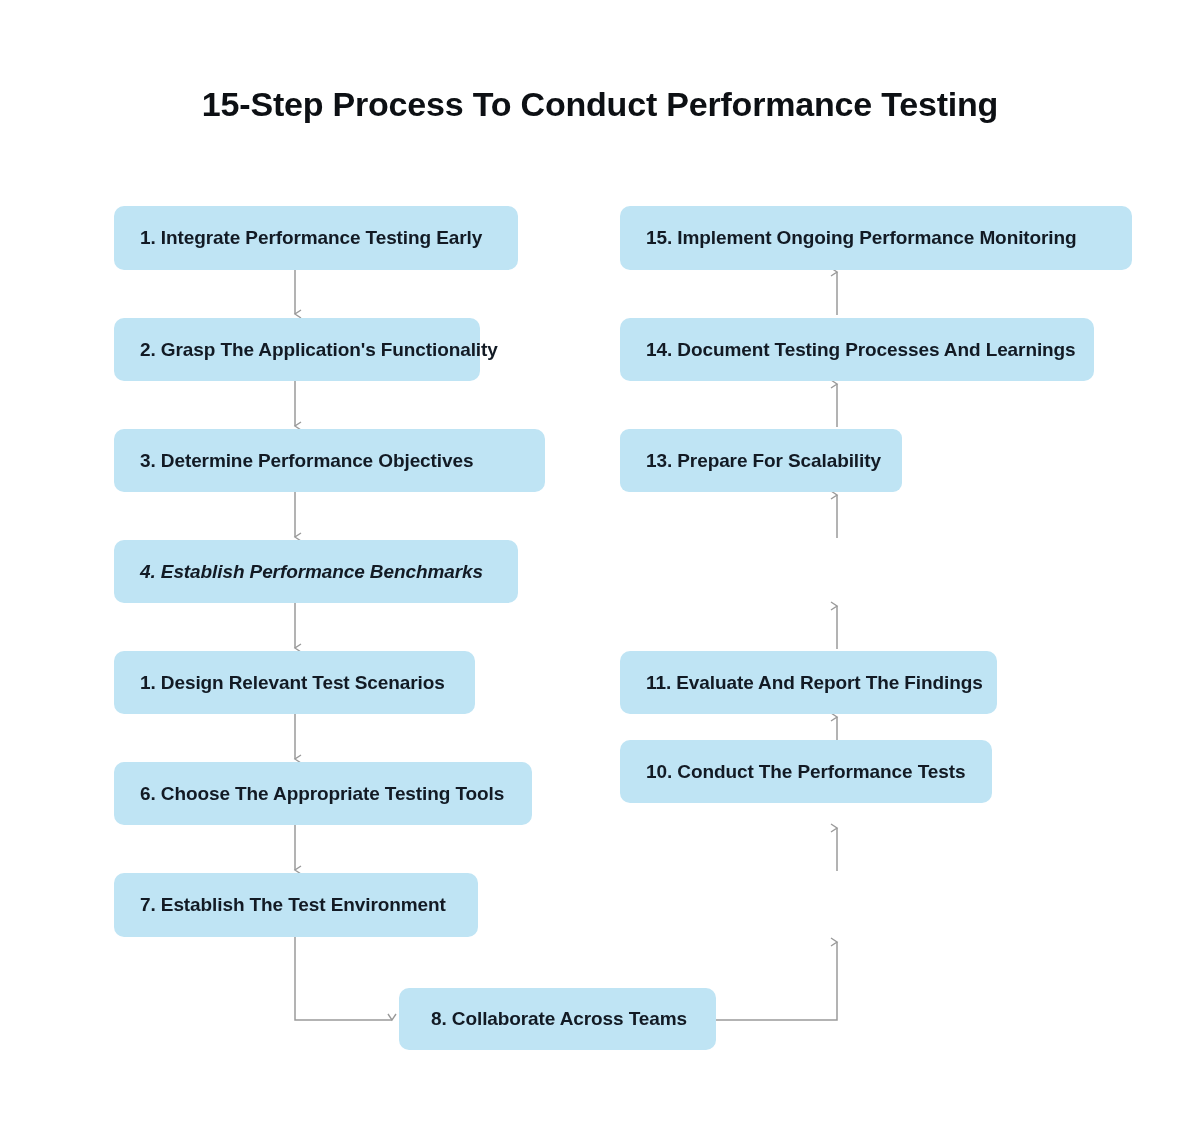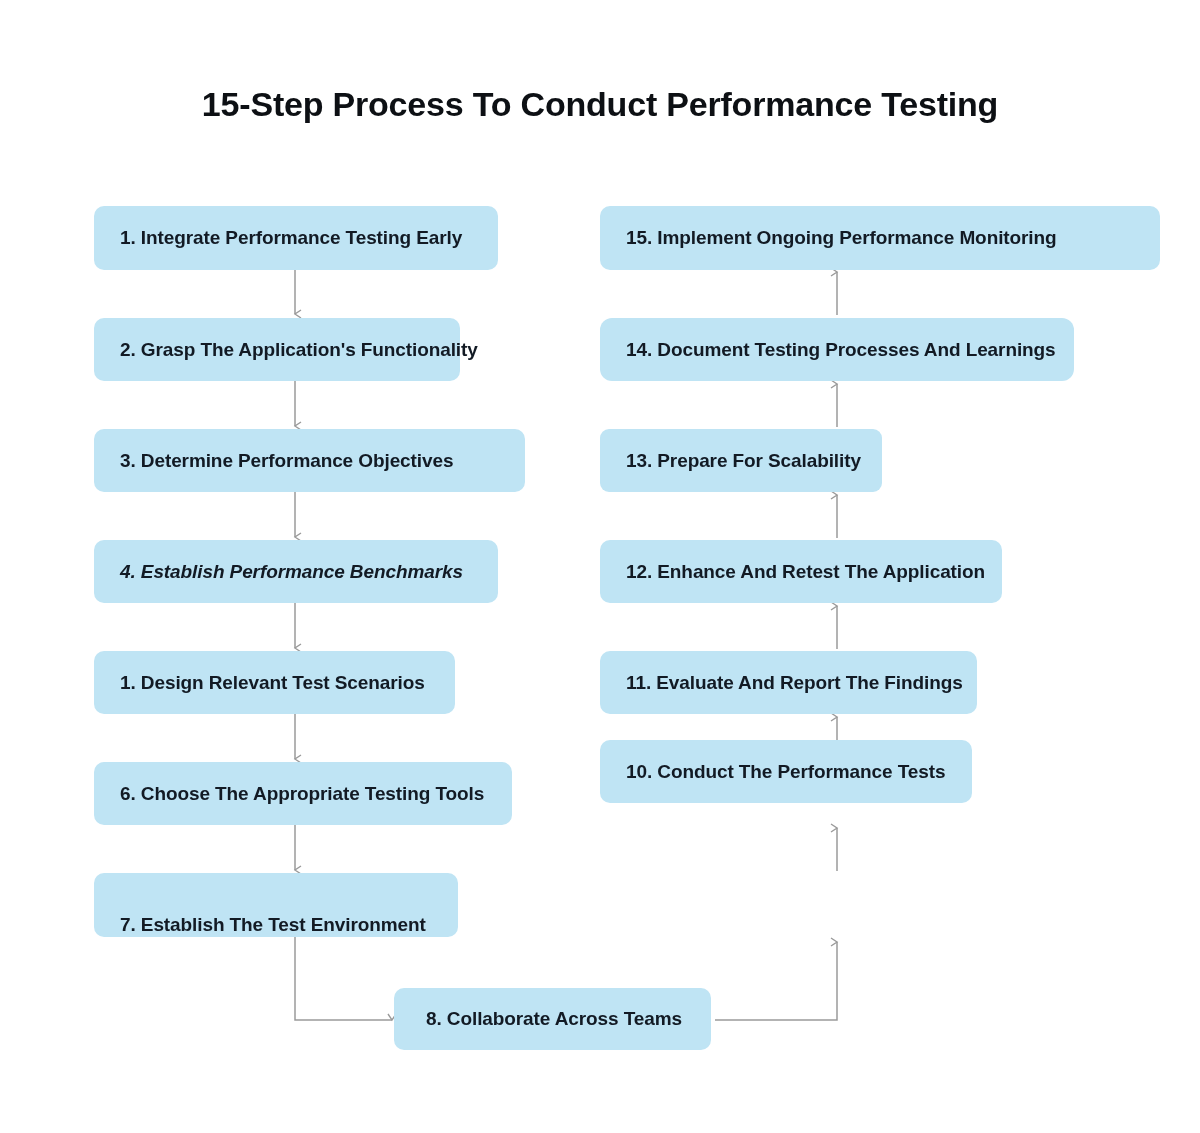"1. Integrate Performance Testing Early" .step-box { margin-left: none -> 20px }
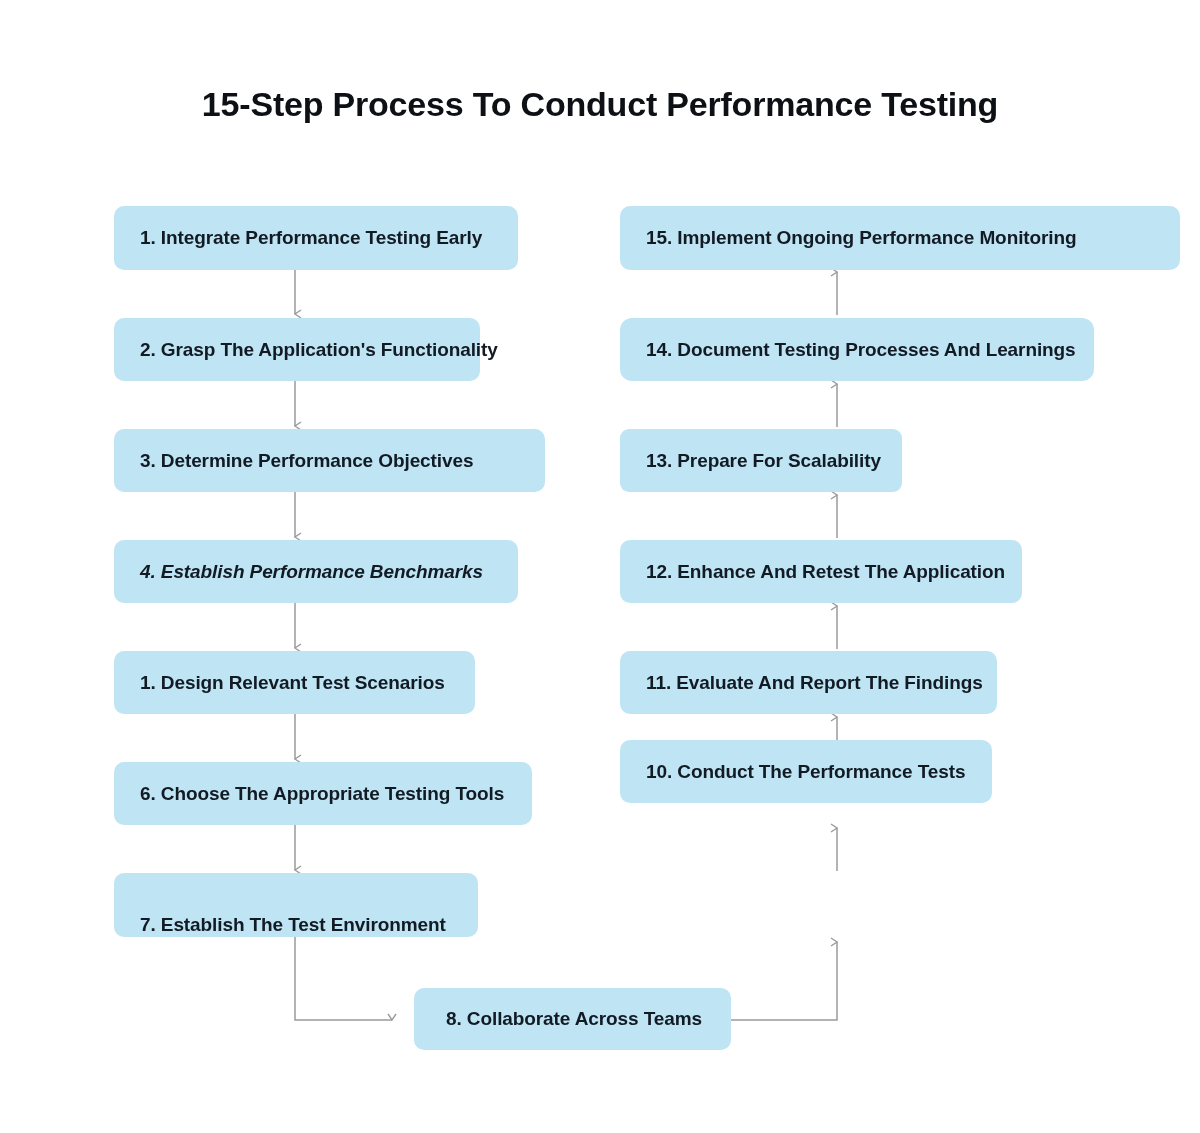"15. Implement Ongoing Performance" div.step-box { width: 560px -> 512px }
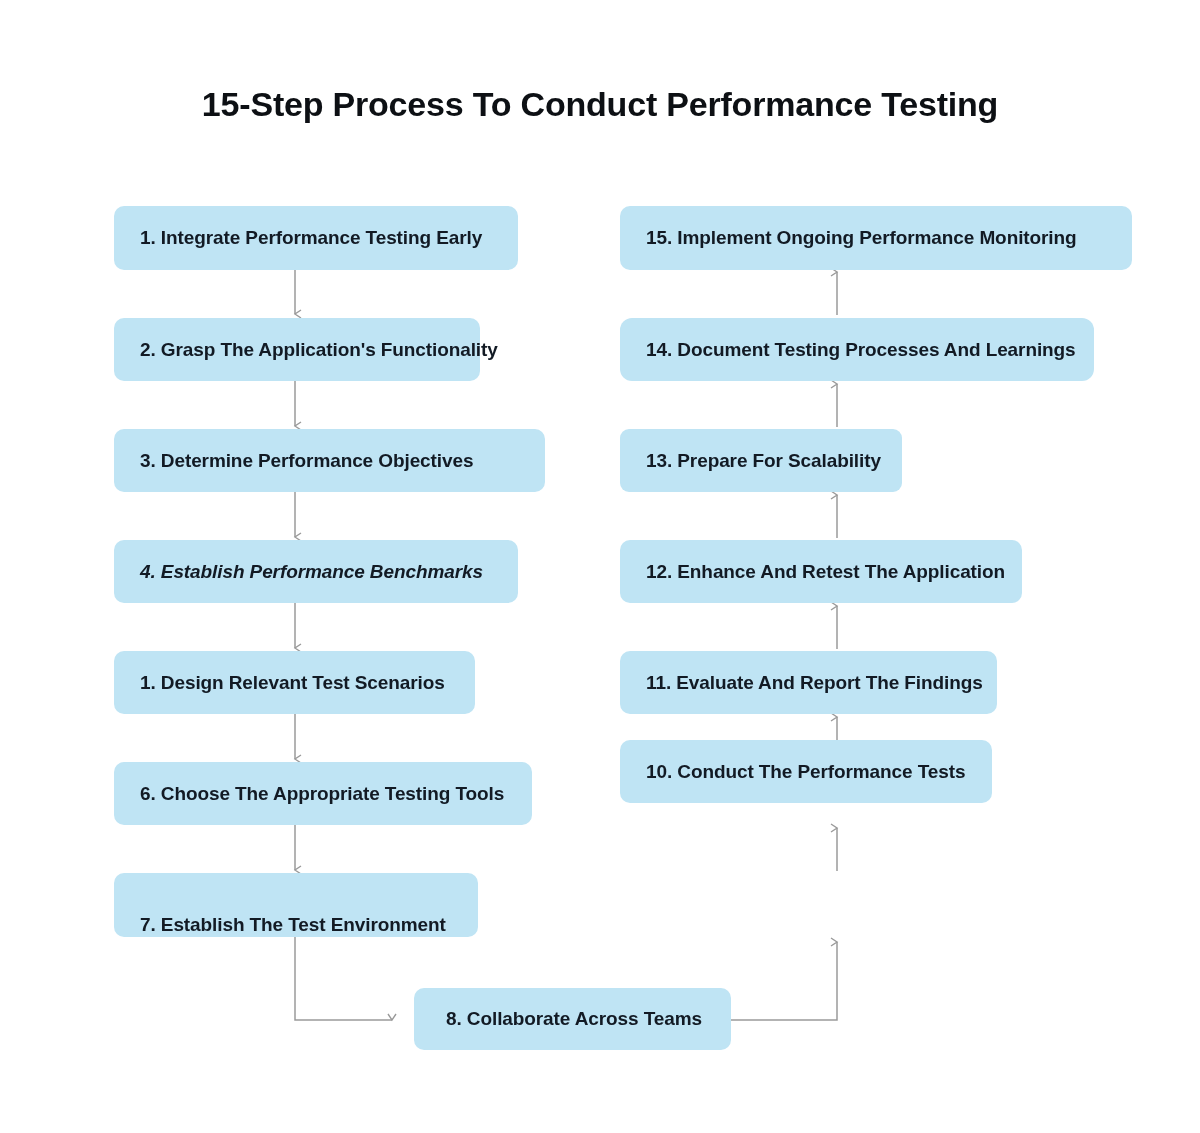"14. Document Testing Processes And" div.step-box { border-radius: 12px -> none }
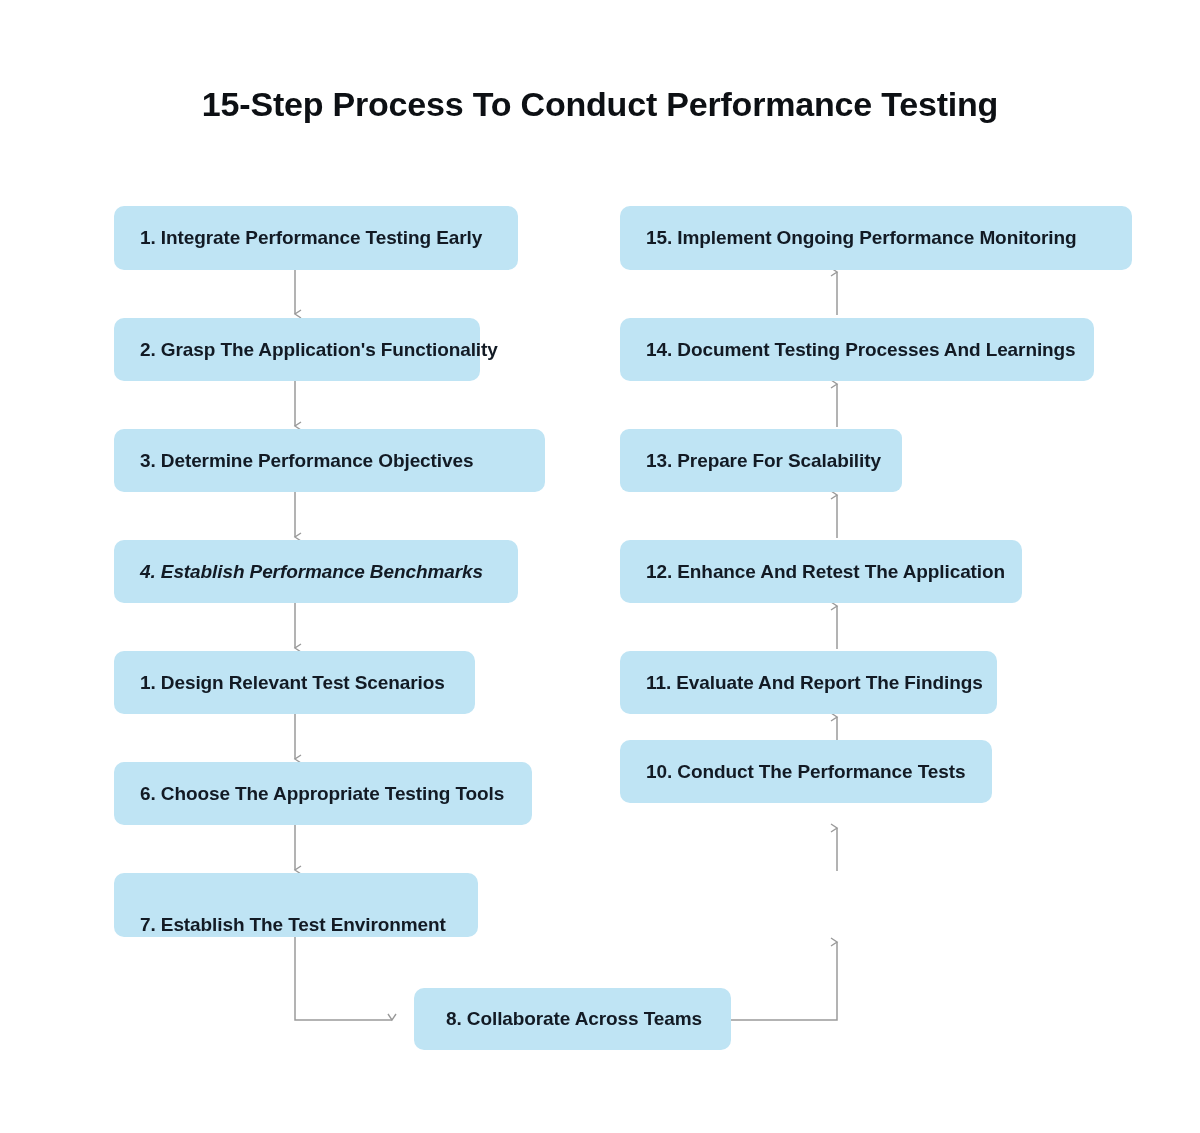"12. Enhance And Retest The" div.step-box { html: <div> <span>12. Enhance And Retest The Application</span> </div> -> none }
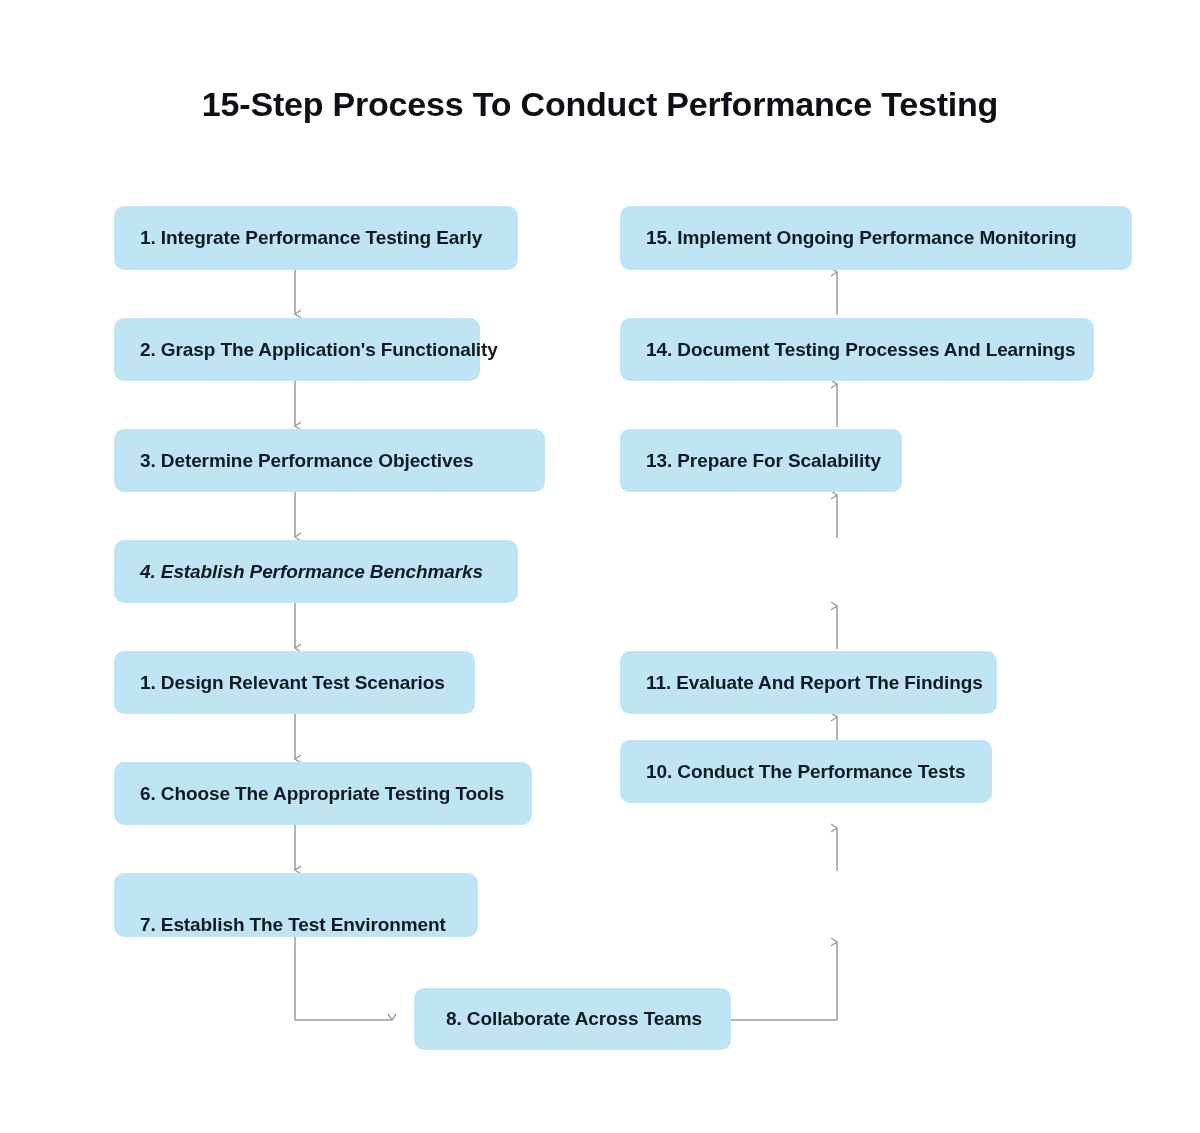"7. Establish The Test Environment" div.step-box { align-items: flex-end -> none }
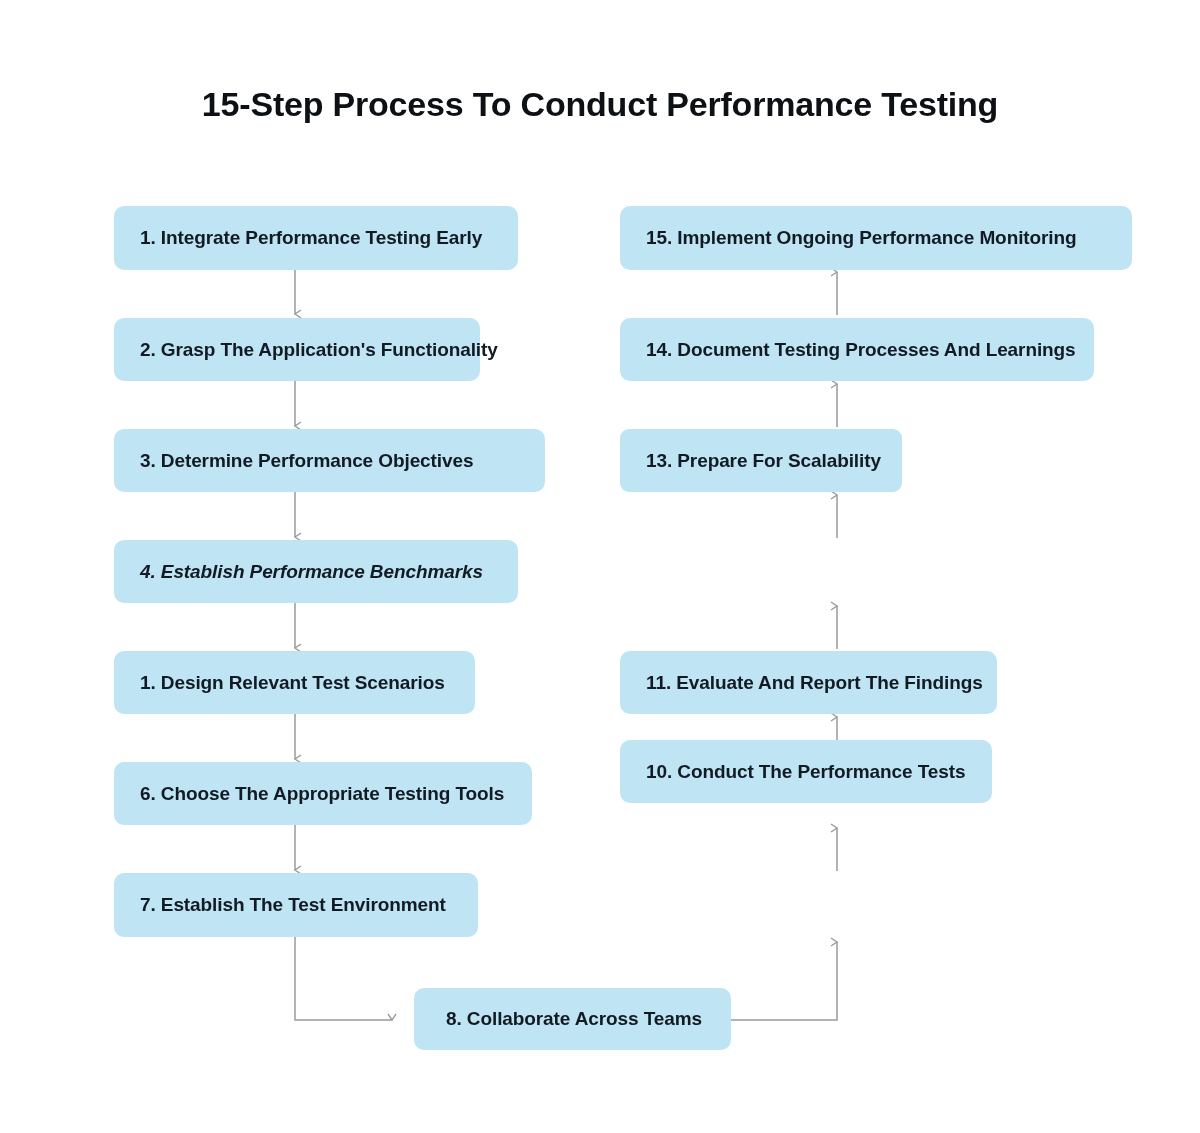"8. Collaborate Across Teams" div.step-box { left: 394px -> 379px }
